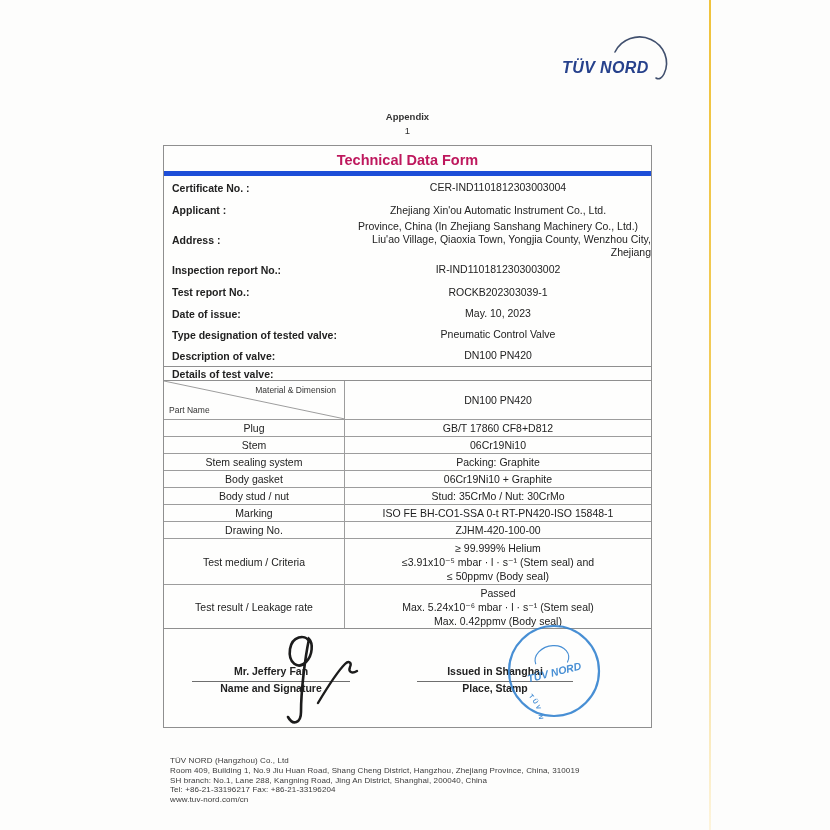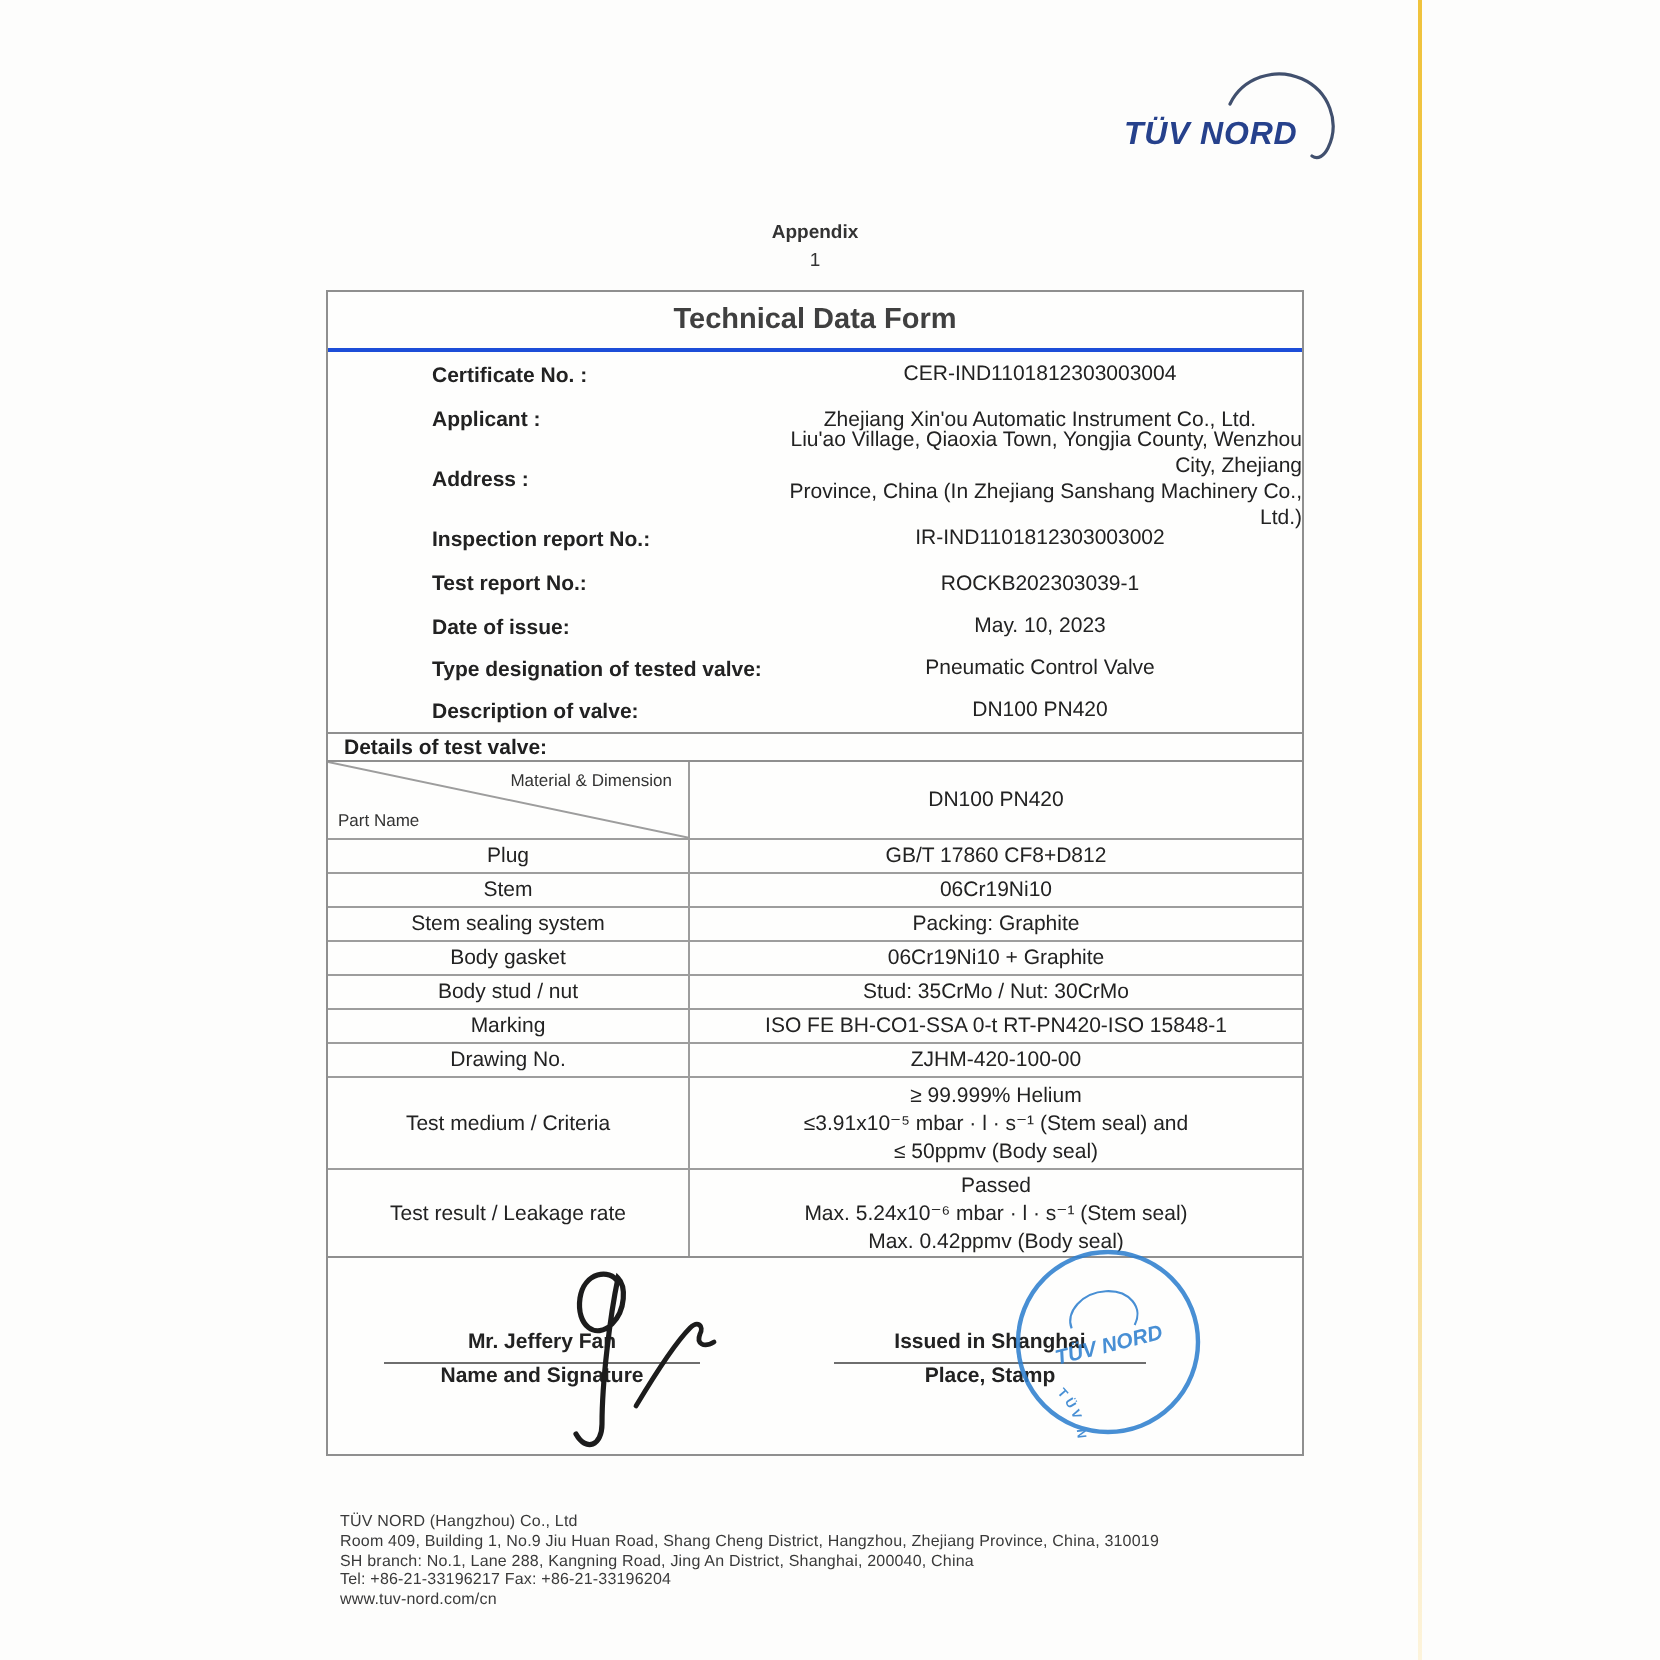"Technical Data Form" .title-row { border-bottom: 2px solid #1d4ed8 -> 5px solid #1d4ed8; color: #404040 -> #be185d }
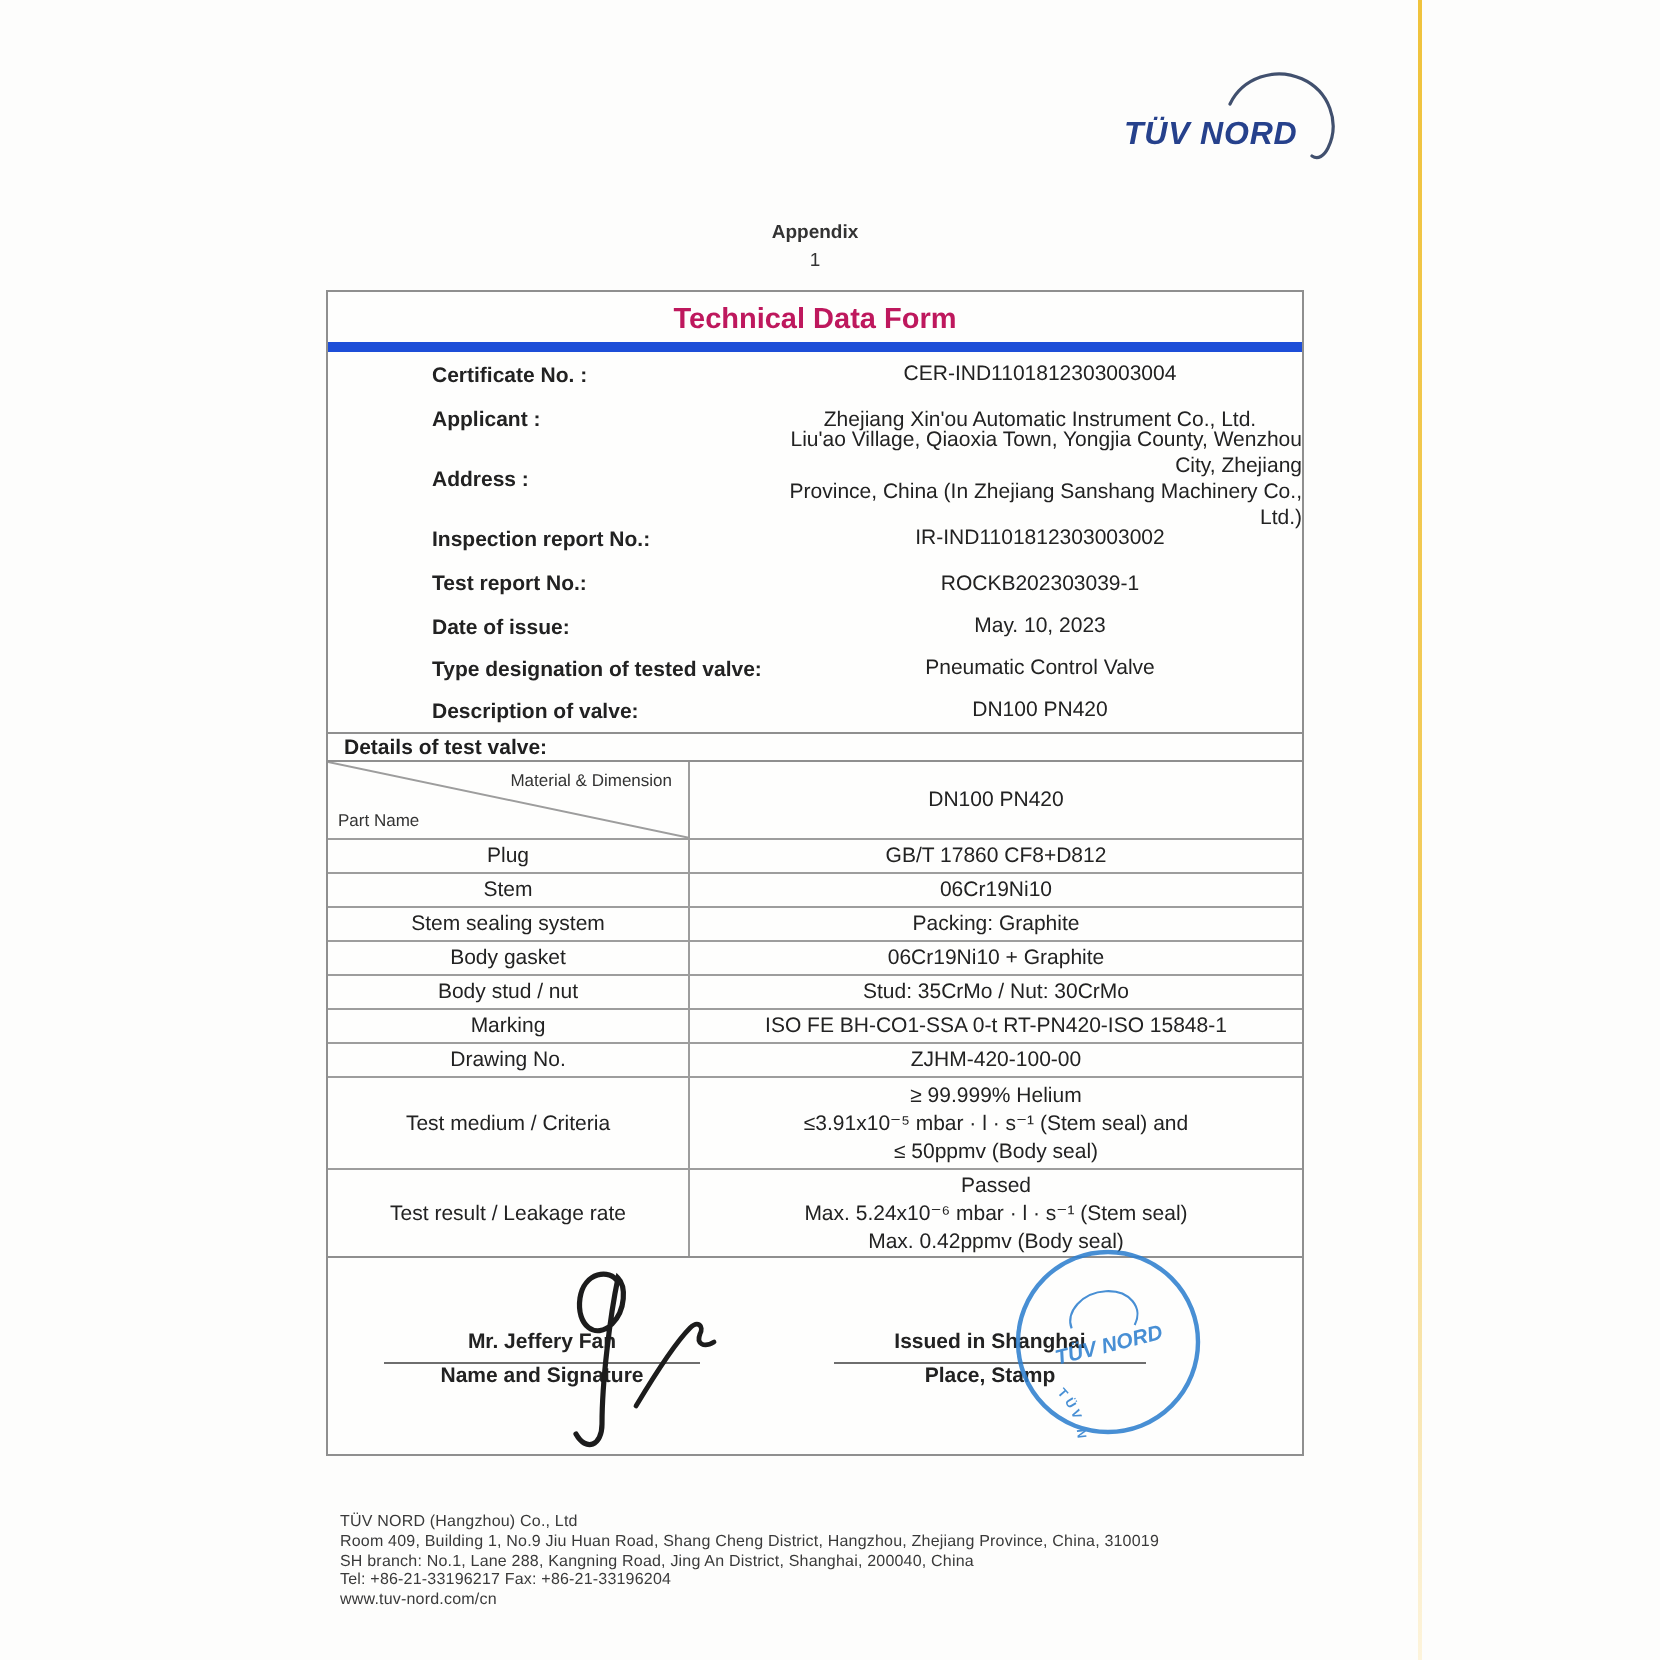"Certificate No. :" .info-label { margin-left: 44px -> none }
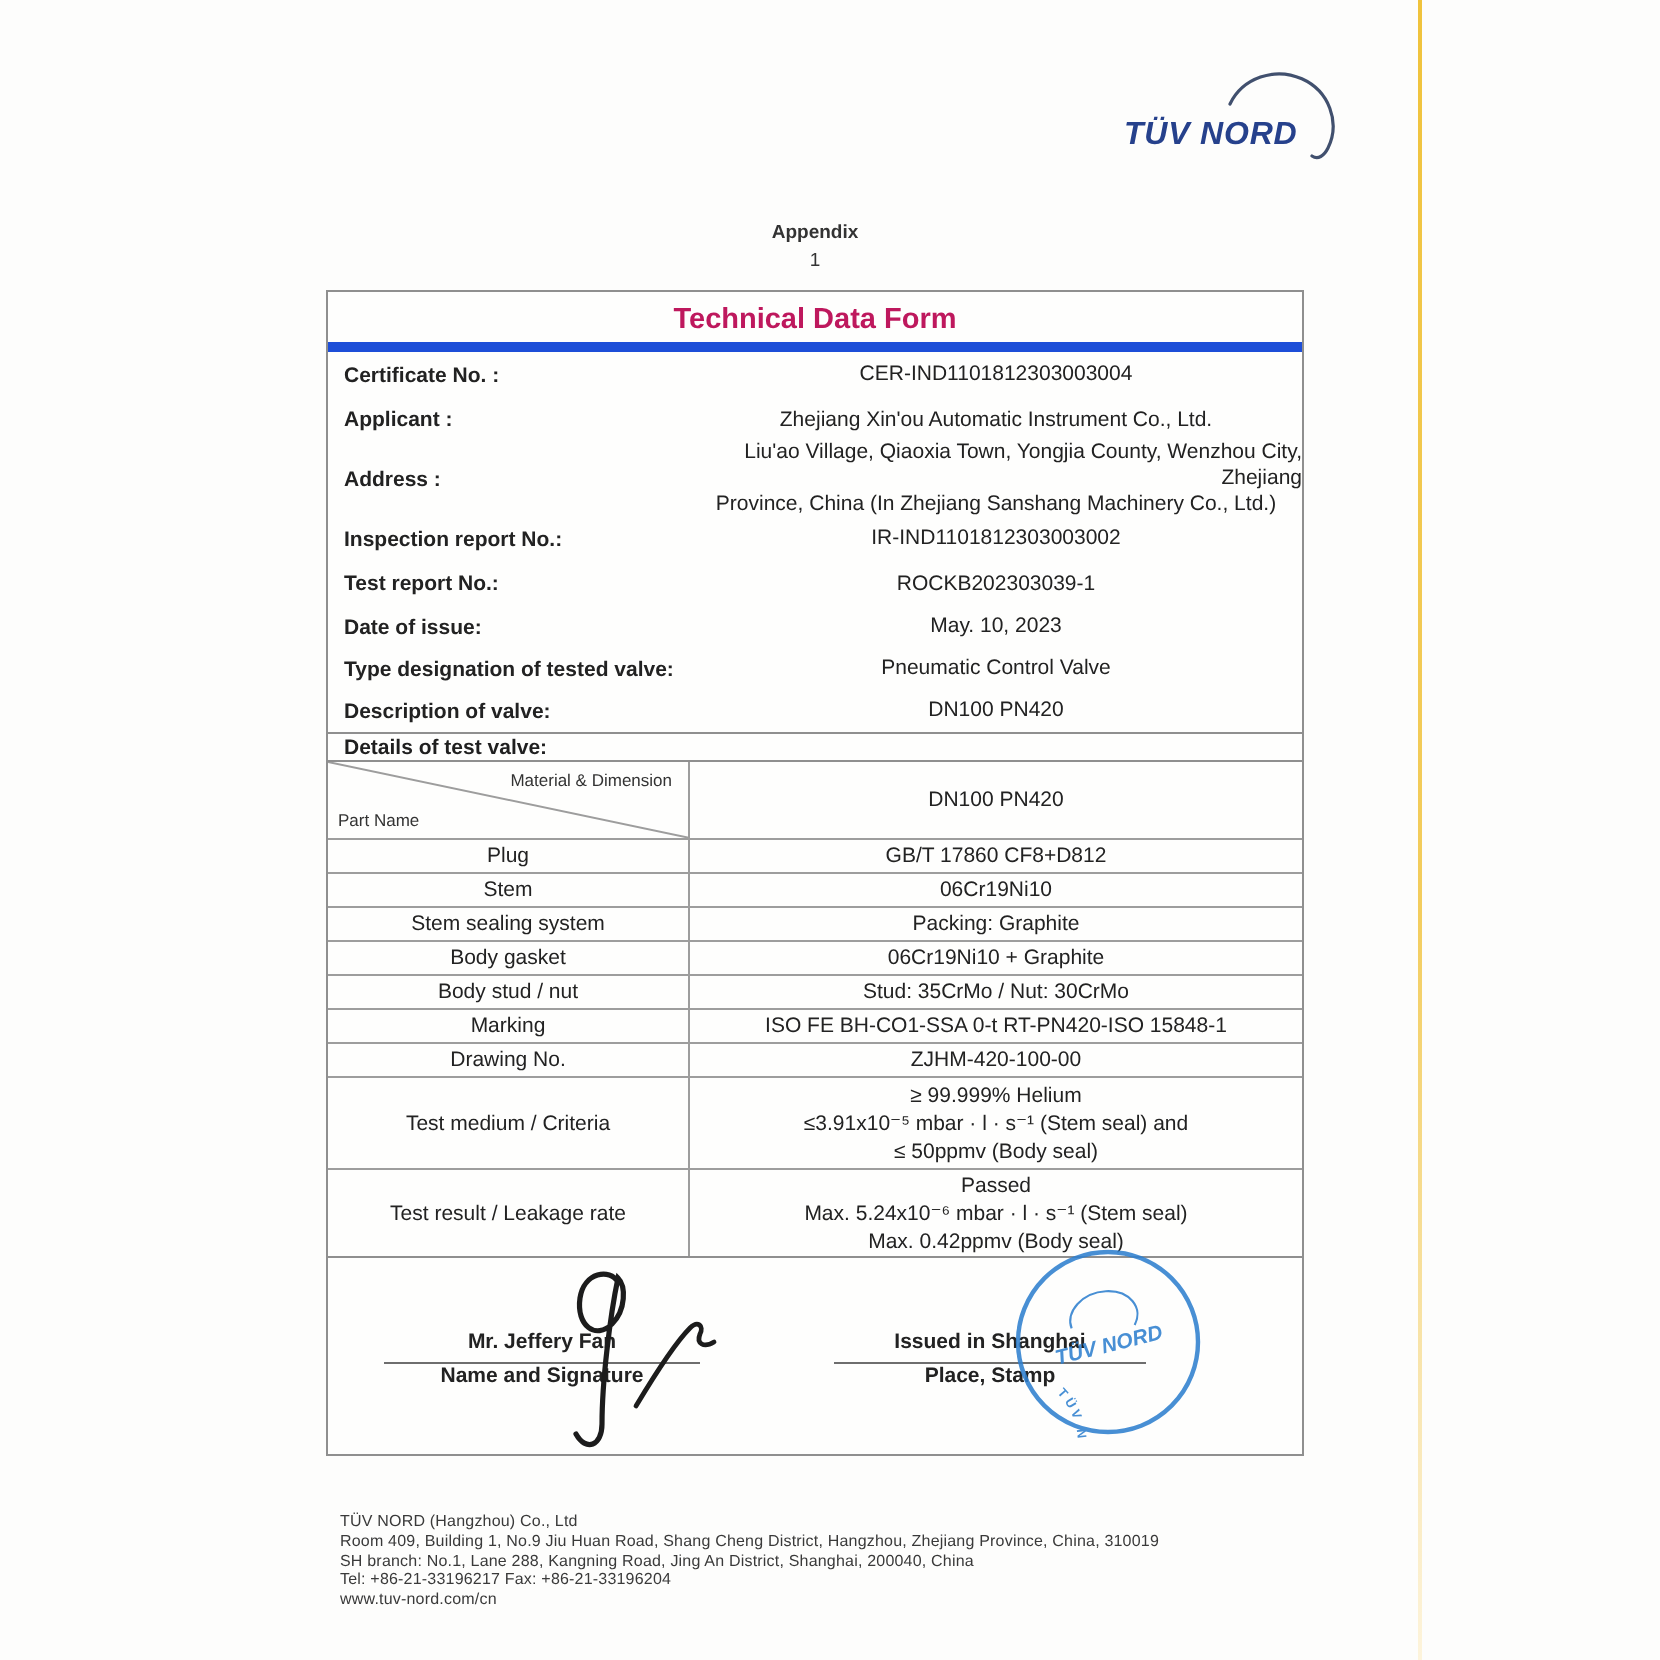"Liu'ao Village, Qiaoxia Town, Yongjia" span { order: before "Province, China (In Zhejiang Sanshang" -> after "Province, China (In Zhejiang Sanshang" }
